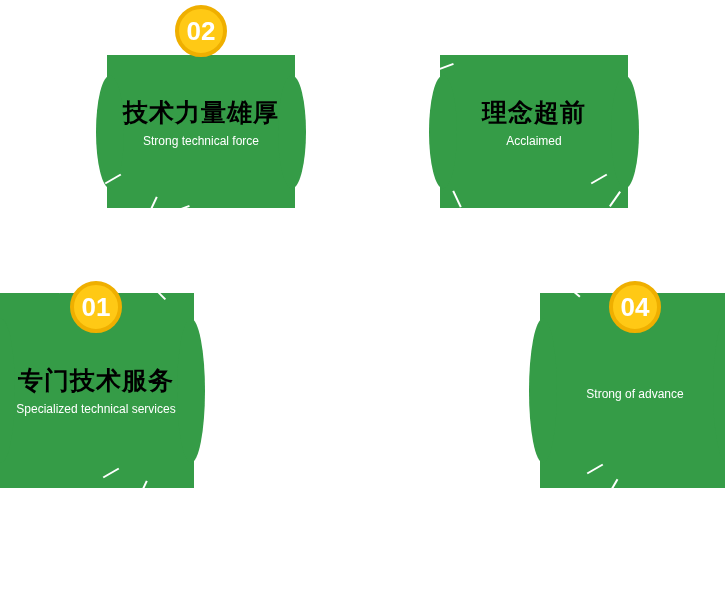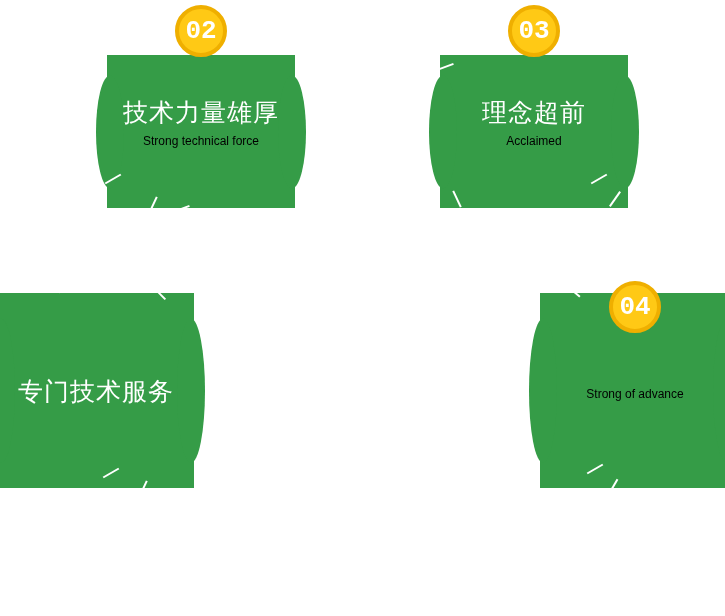"02" .badge span { font-family: Liberation Mono, monospace -> none }
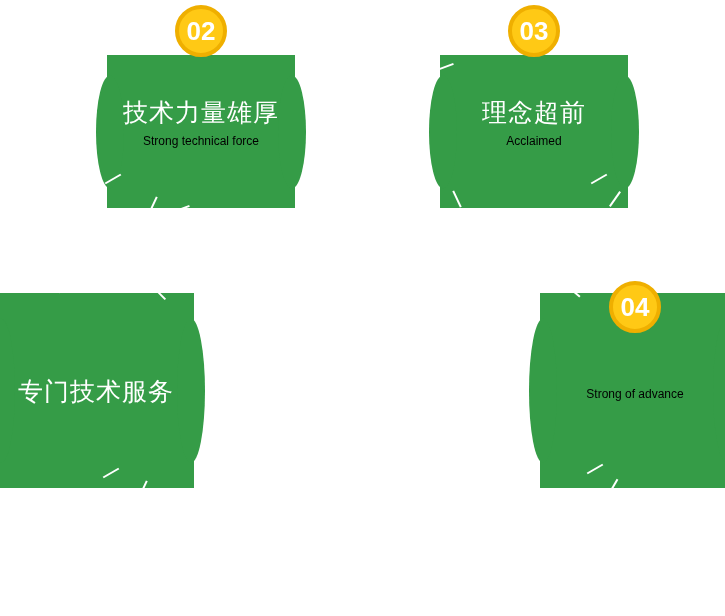"03" div.badge { html: <div> <span>03</span> </div> -> none }
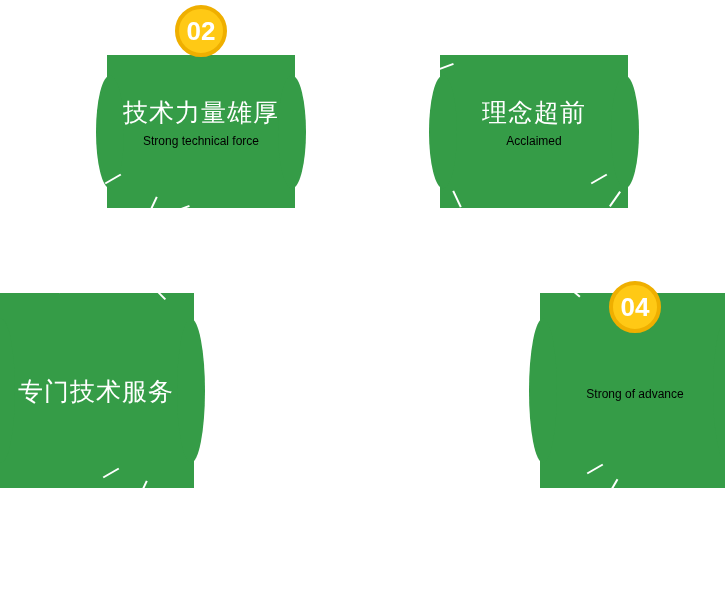"技术力量雄厚" .title { color: #ffffff -> #000000; font-weight: normal -> bold }
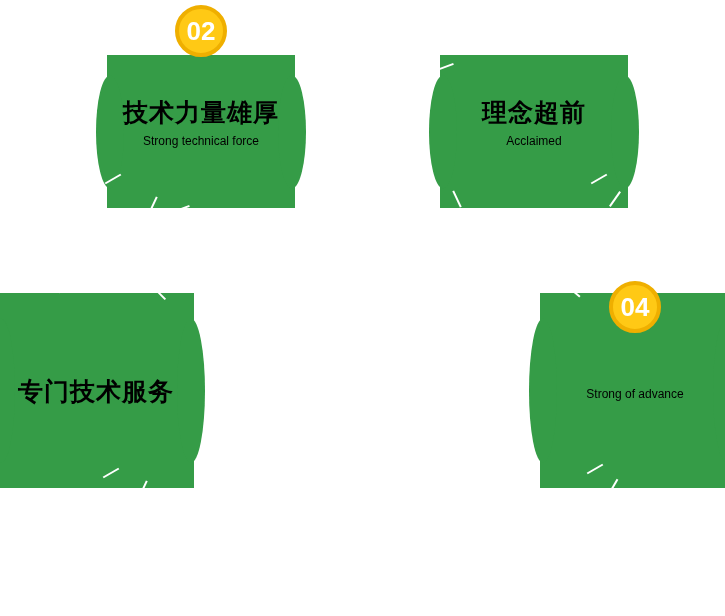"Strong technical force" .subtitle { color: #000000 -> #ffffff }
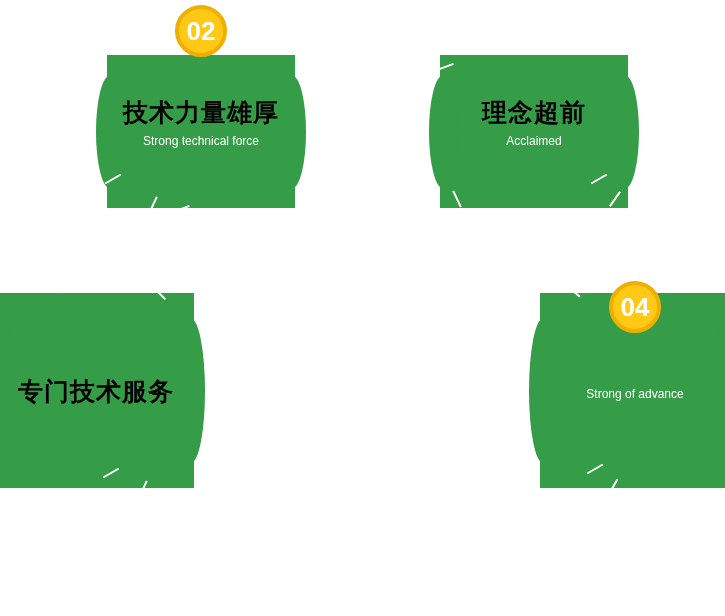"01" div.badge { html: none -> <div> <span>01</span> </div> }
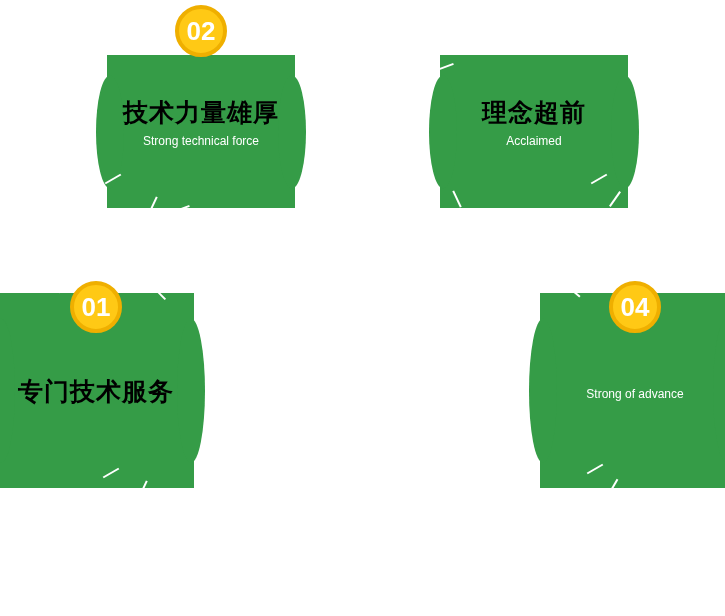"Specialized technical services" div.subtitle { html: none -> <div>Specialized technical services</div> }
